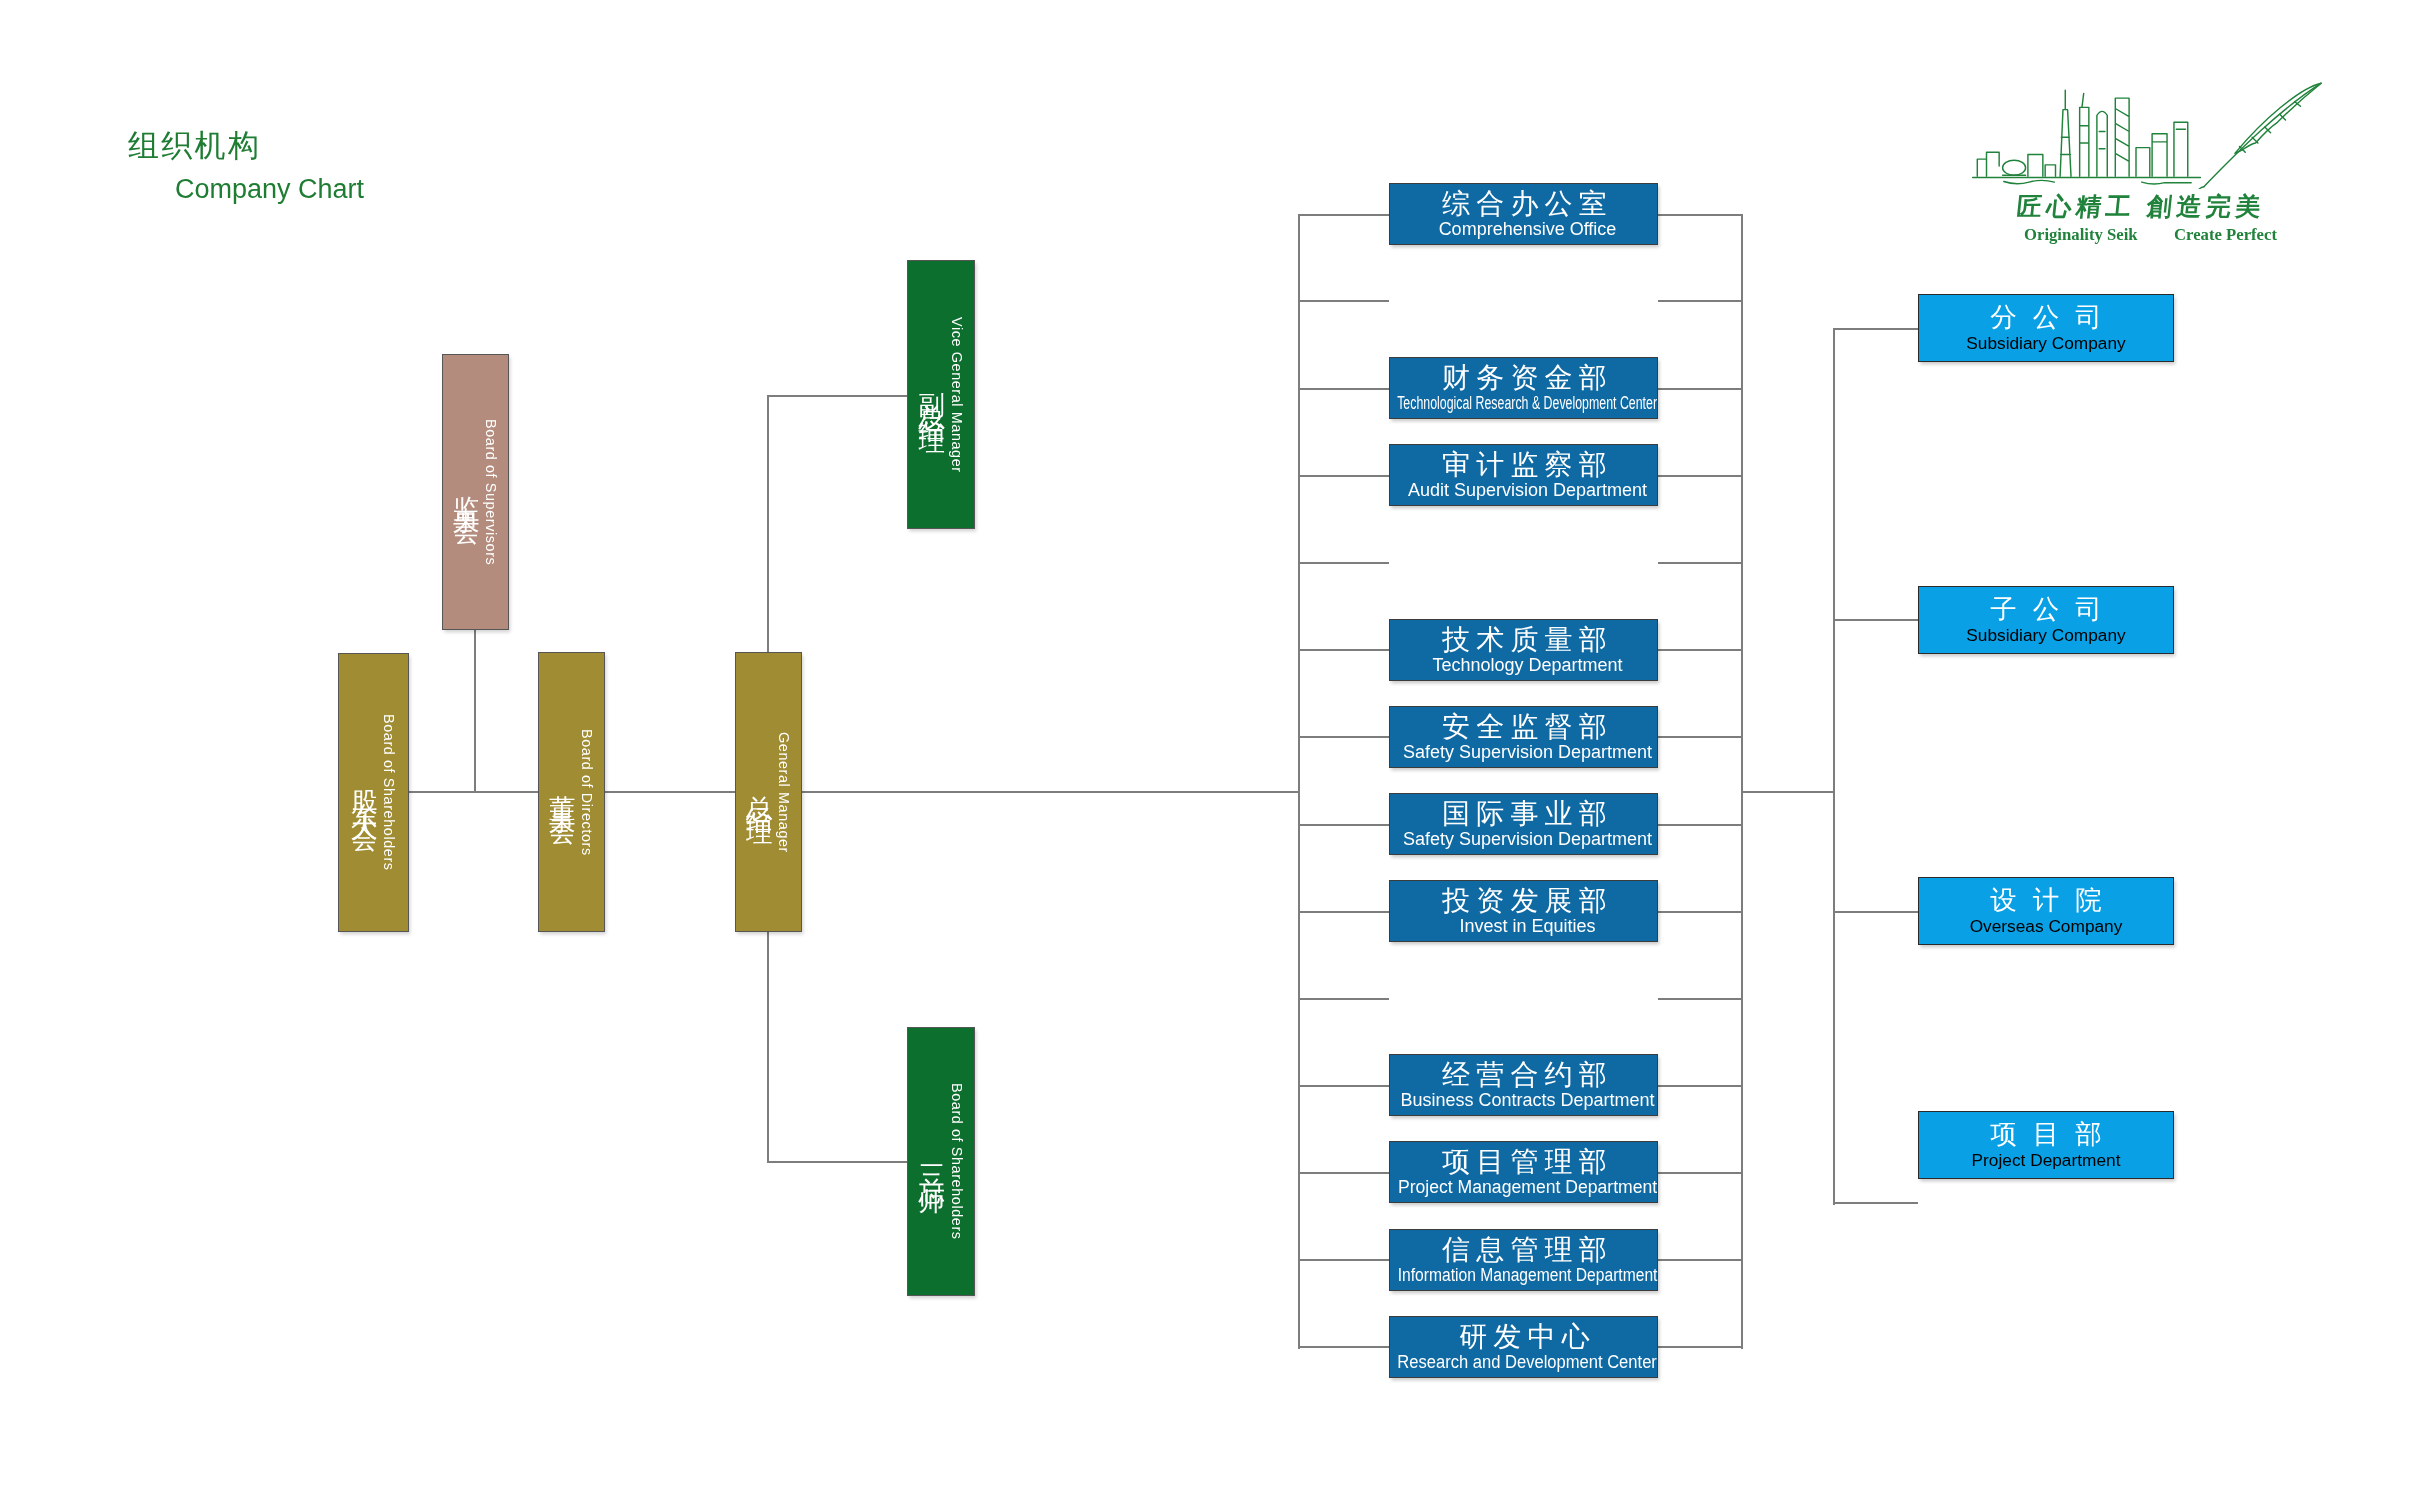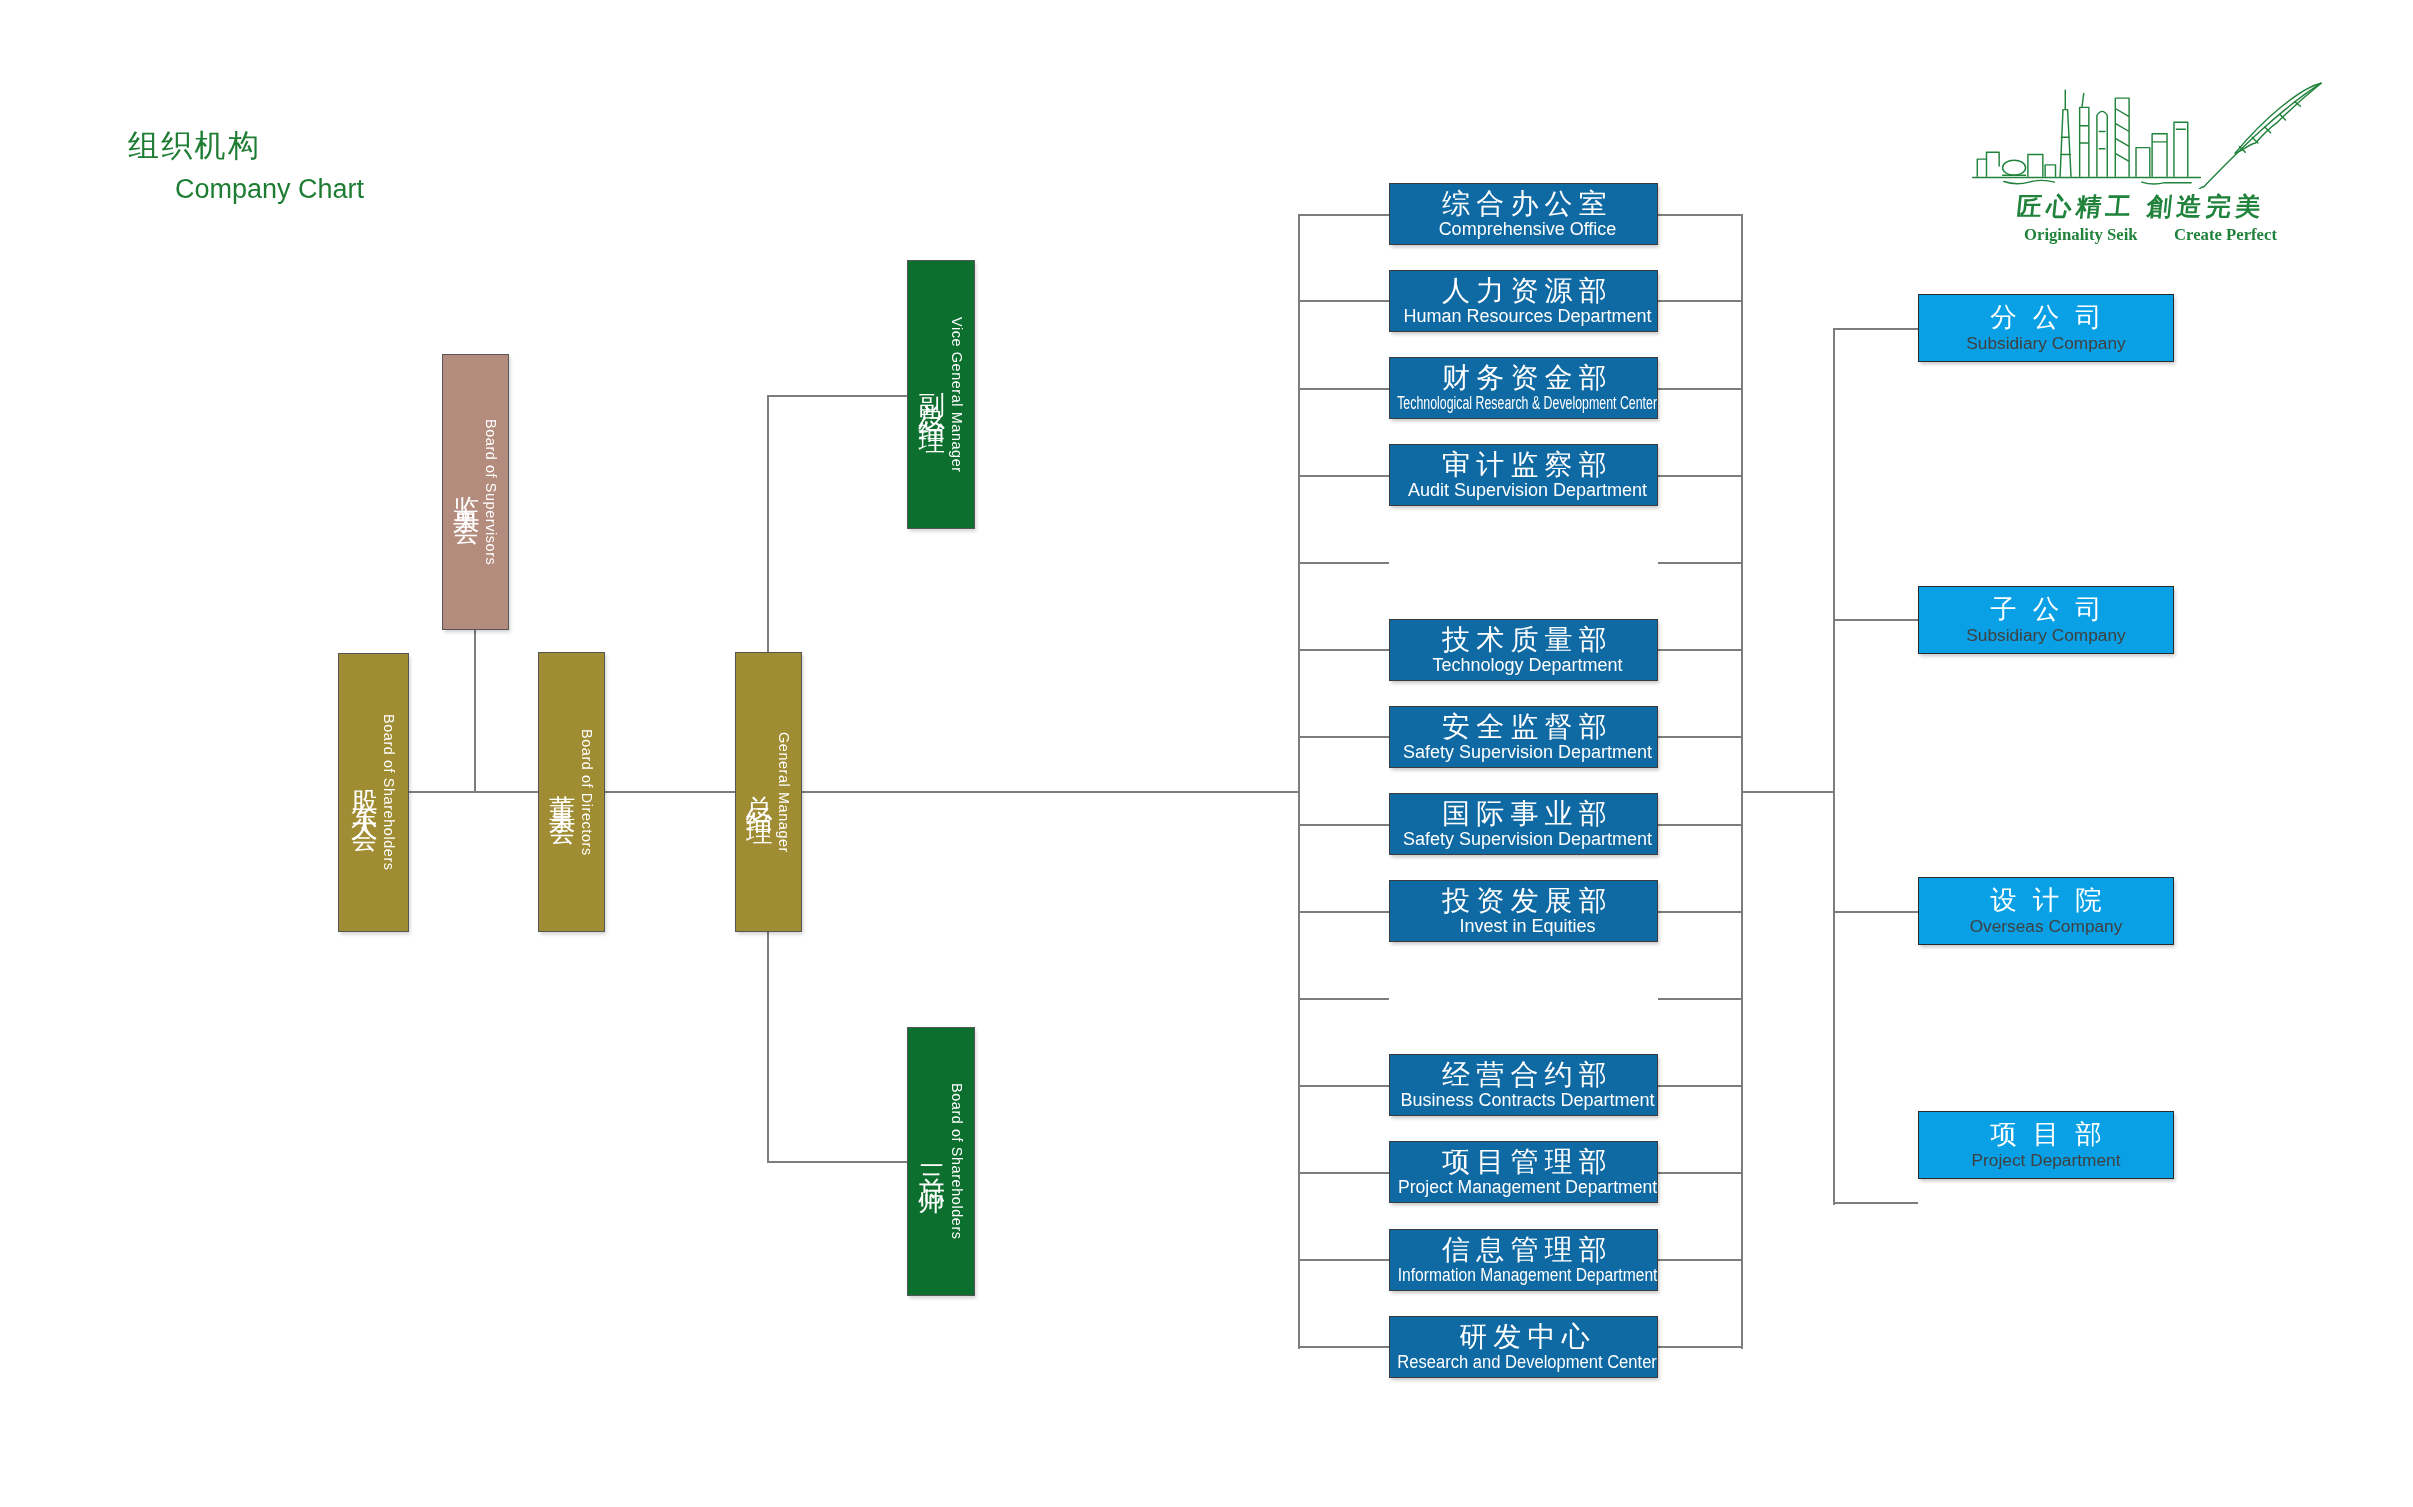"人力资源部" div.dept-box { html: <div> <span>人力资源部</span> <span>Human Resources Department</span> </div> -> none }
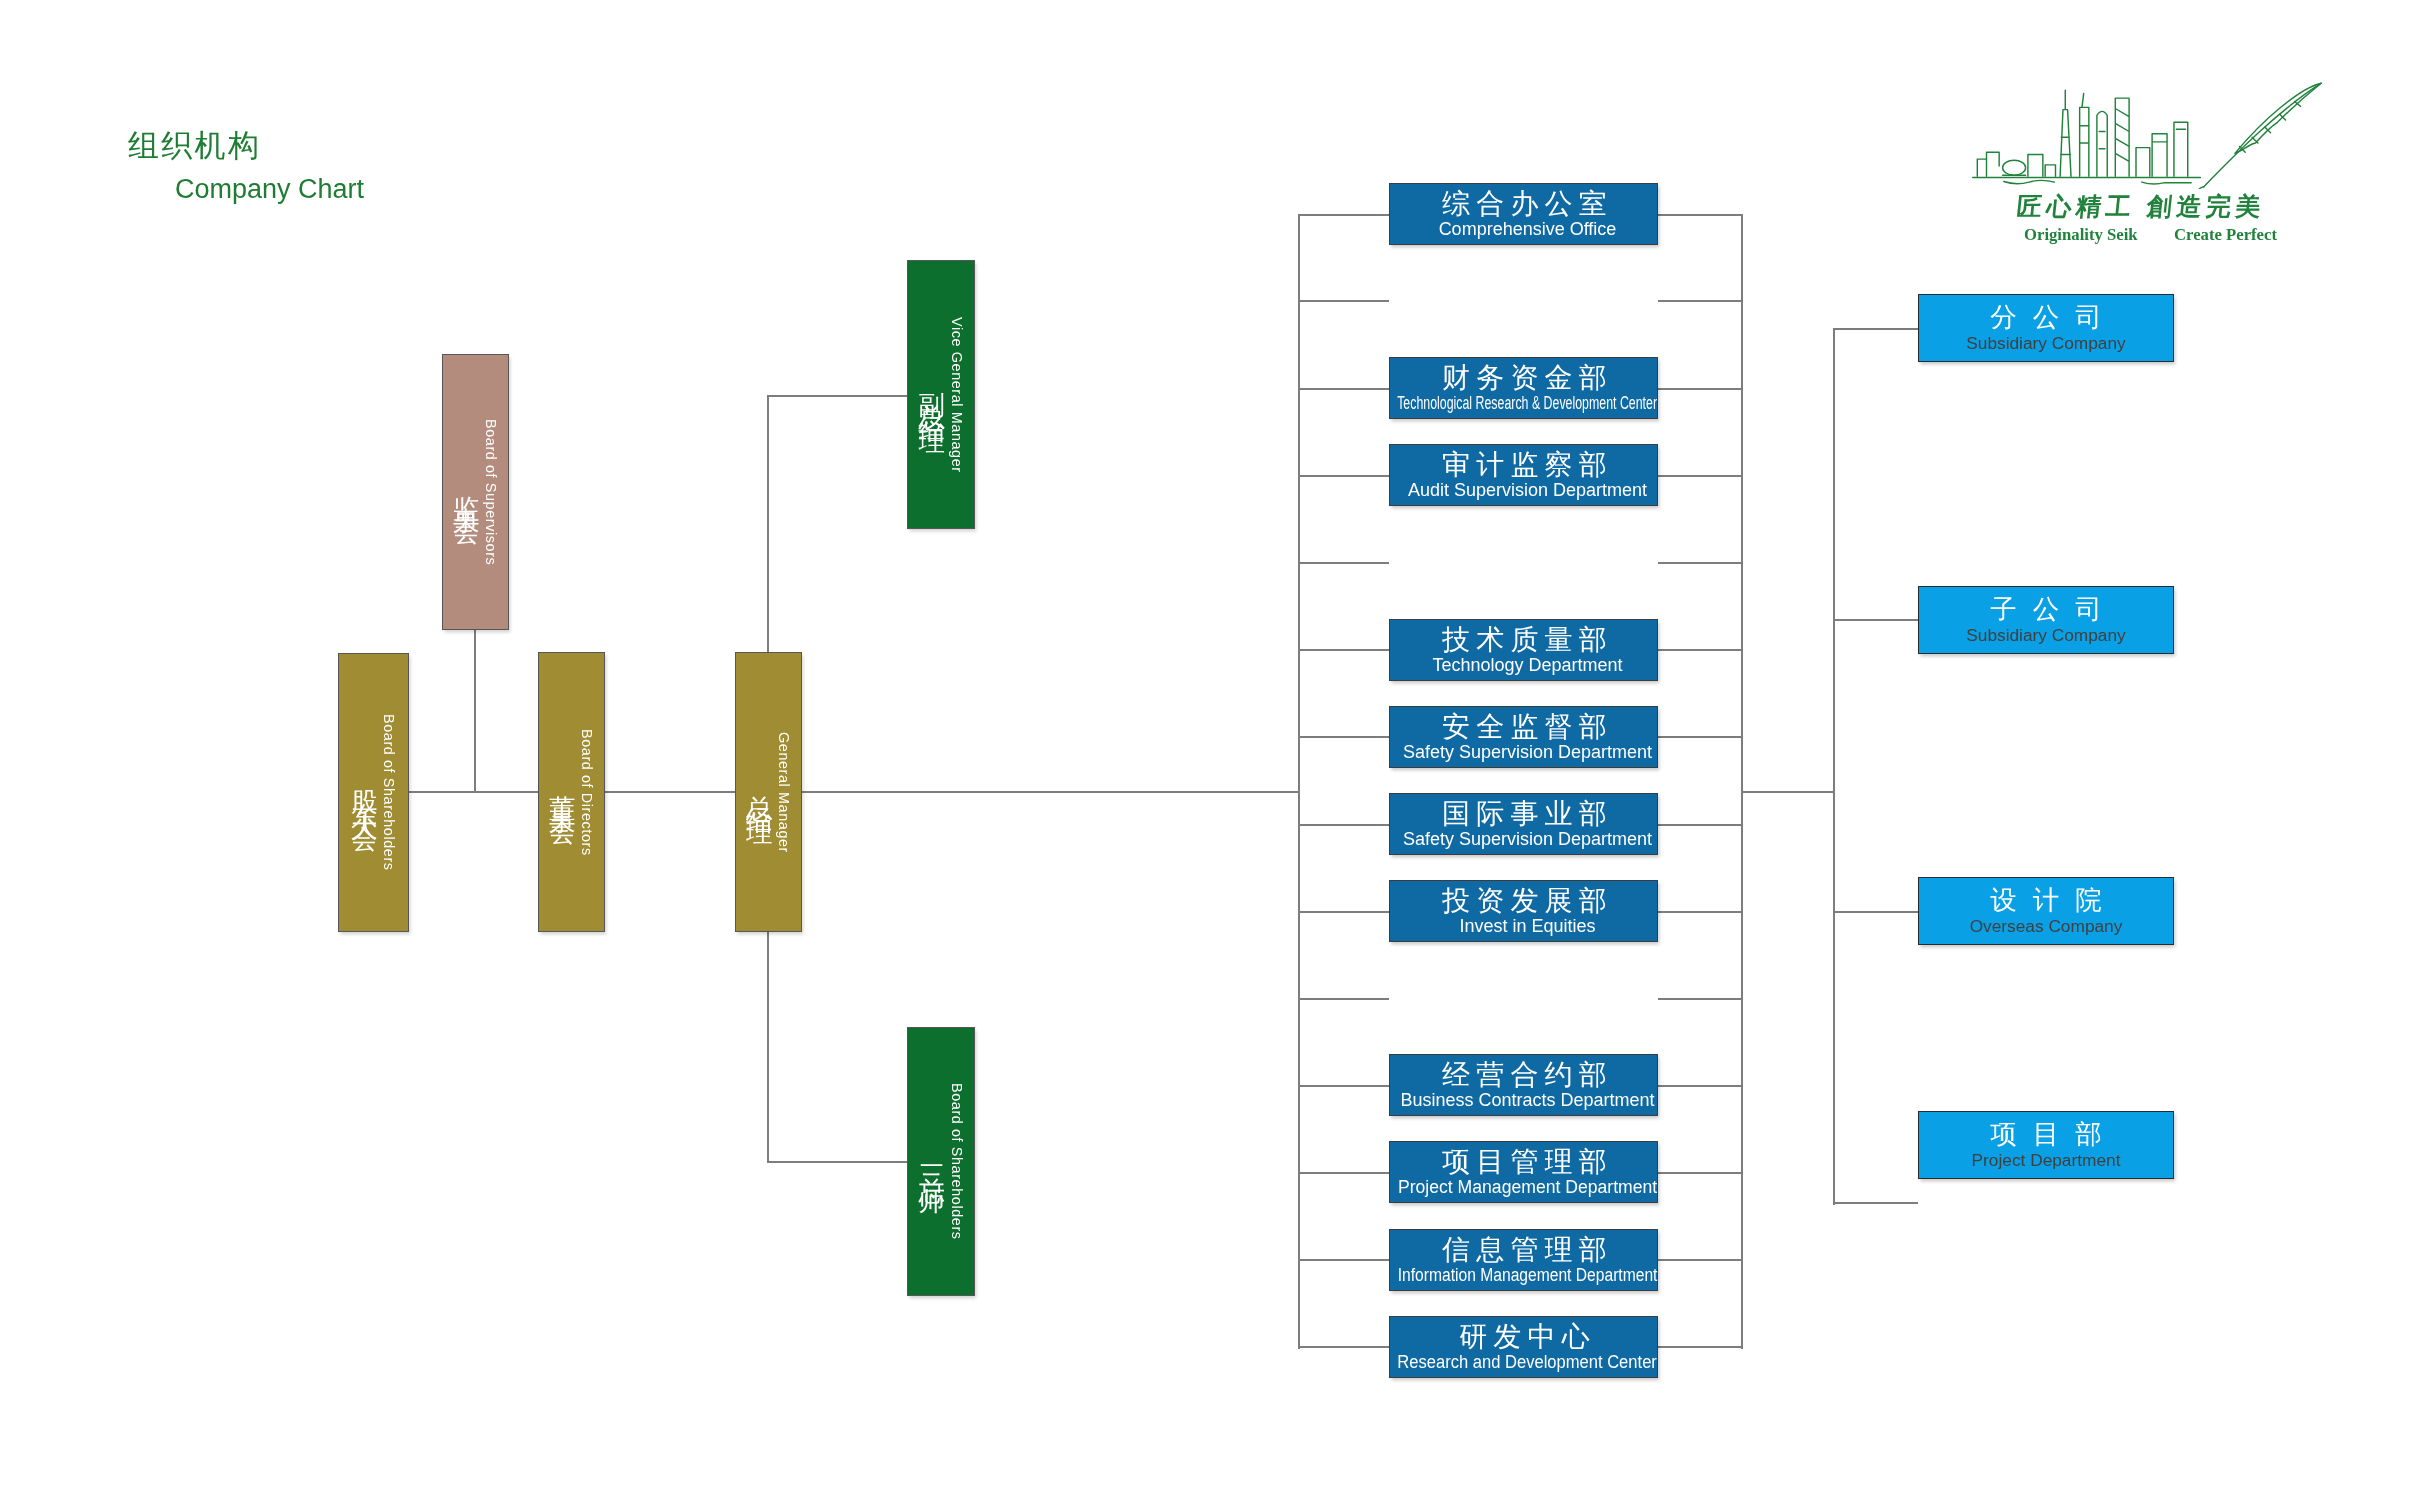"Subsidiary Company" .sub-box .en { color: #404040 -> #000000 }
